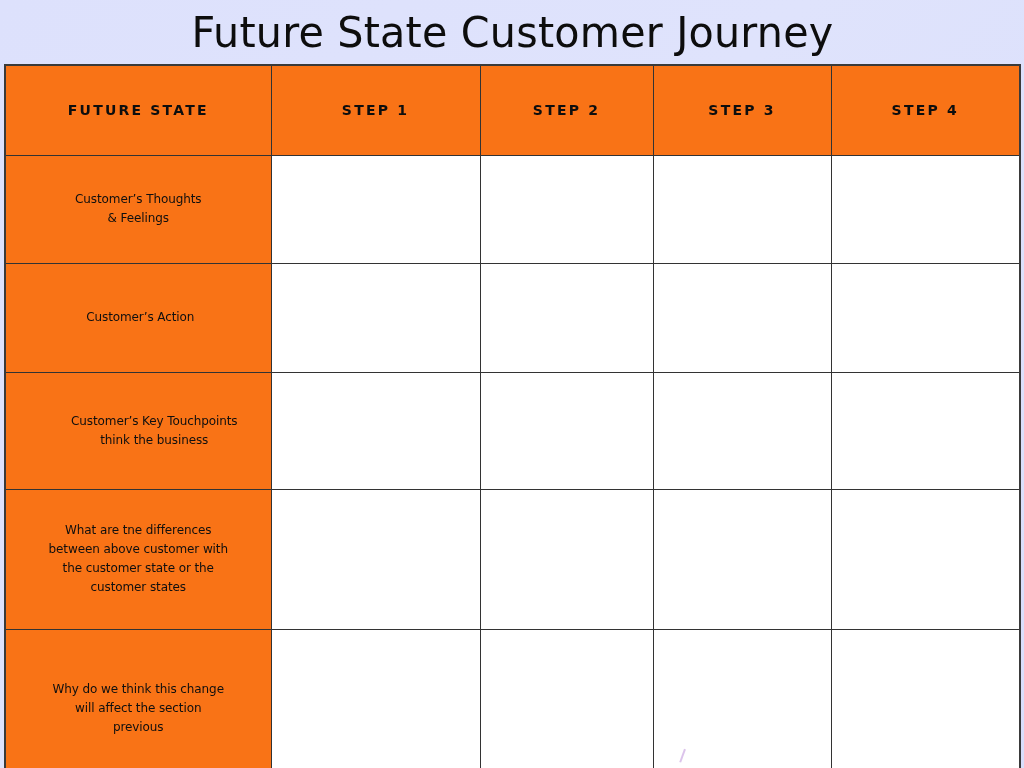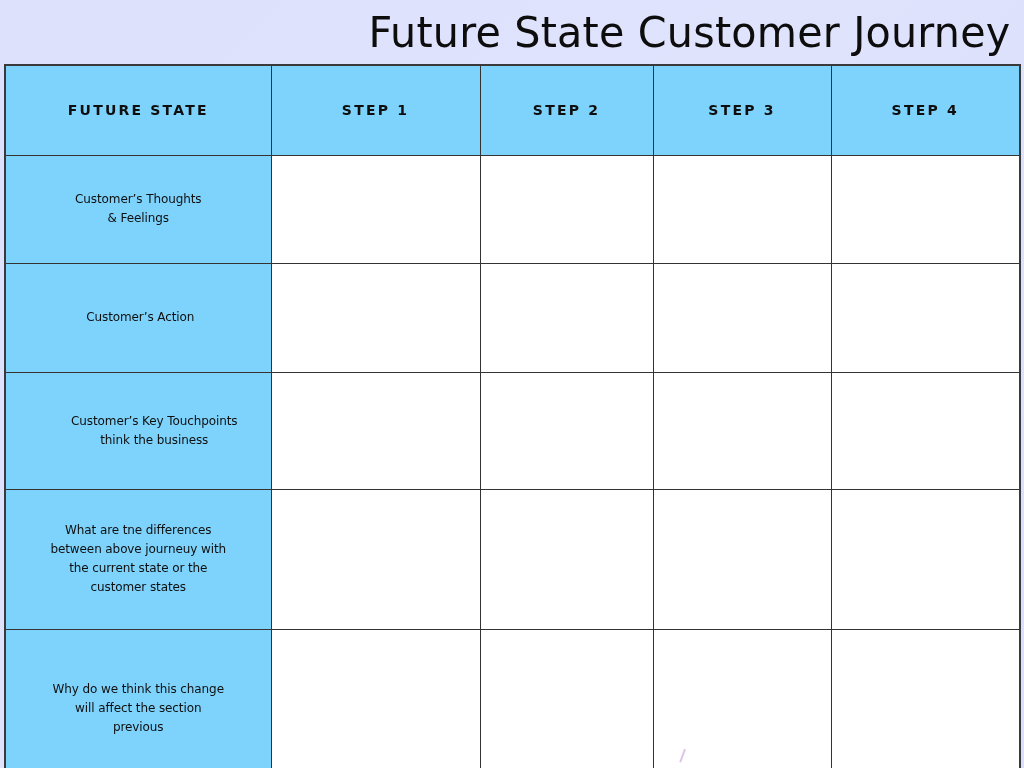"Future State Customer Journey" .title-bar { justify-content: flex-end -> center }
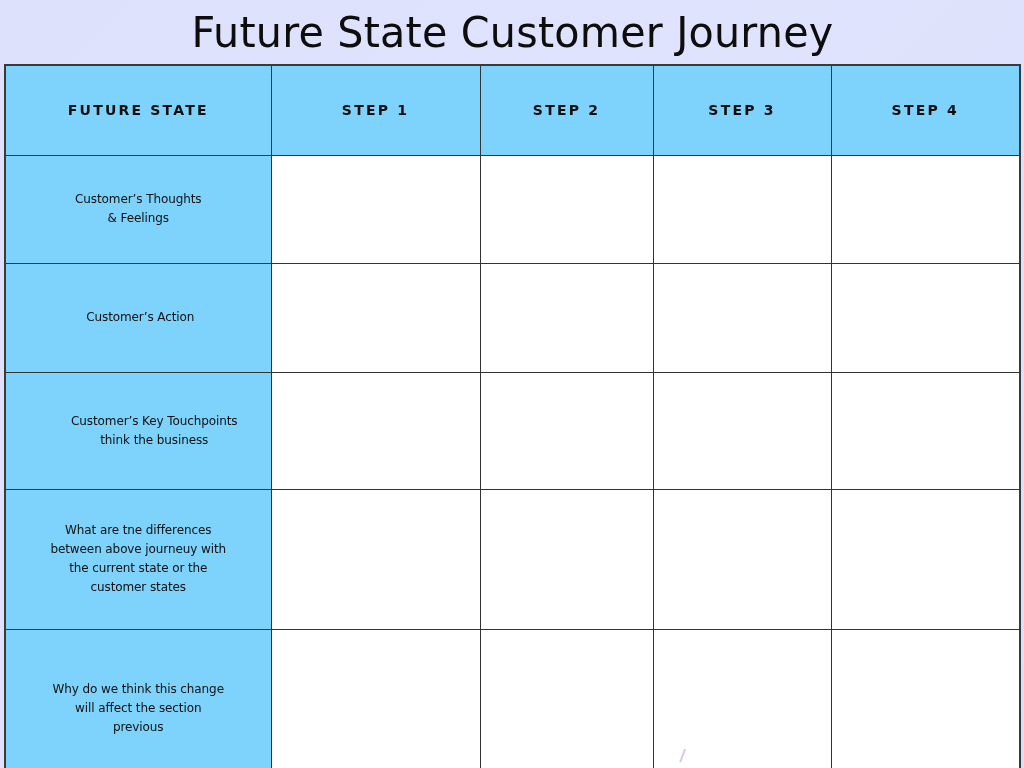"FUTURE STATE" table.journey th, table.journey td { background: #7dd3fc -> #f97316 }
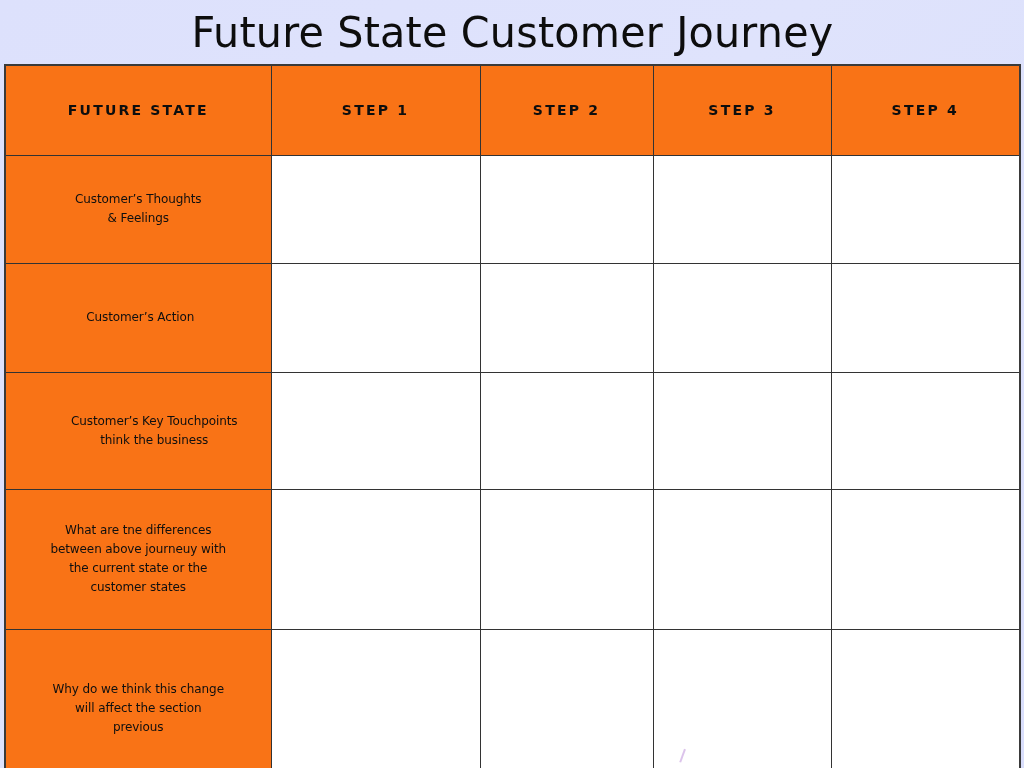"between above journeuy with" span { text: journeuy -> customer }
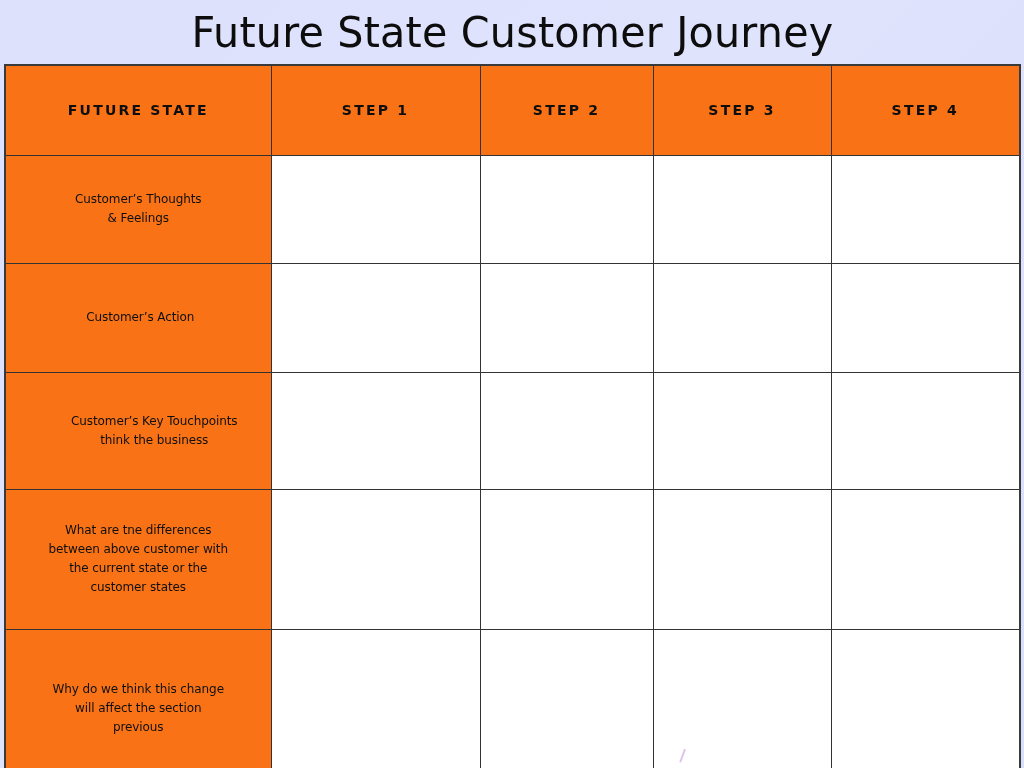"the current state or the" span { text: current -> customer }
